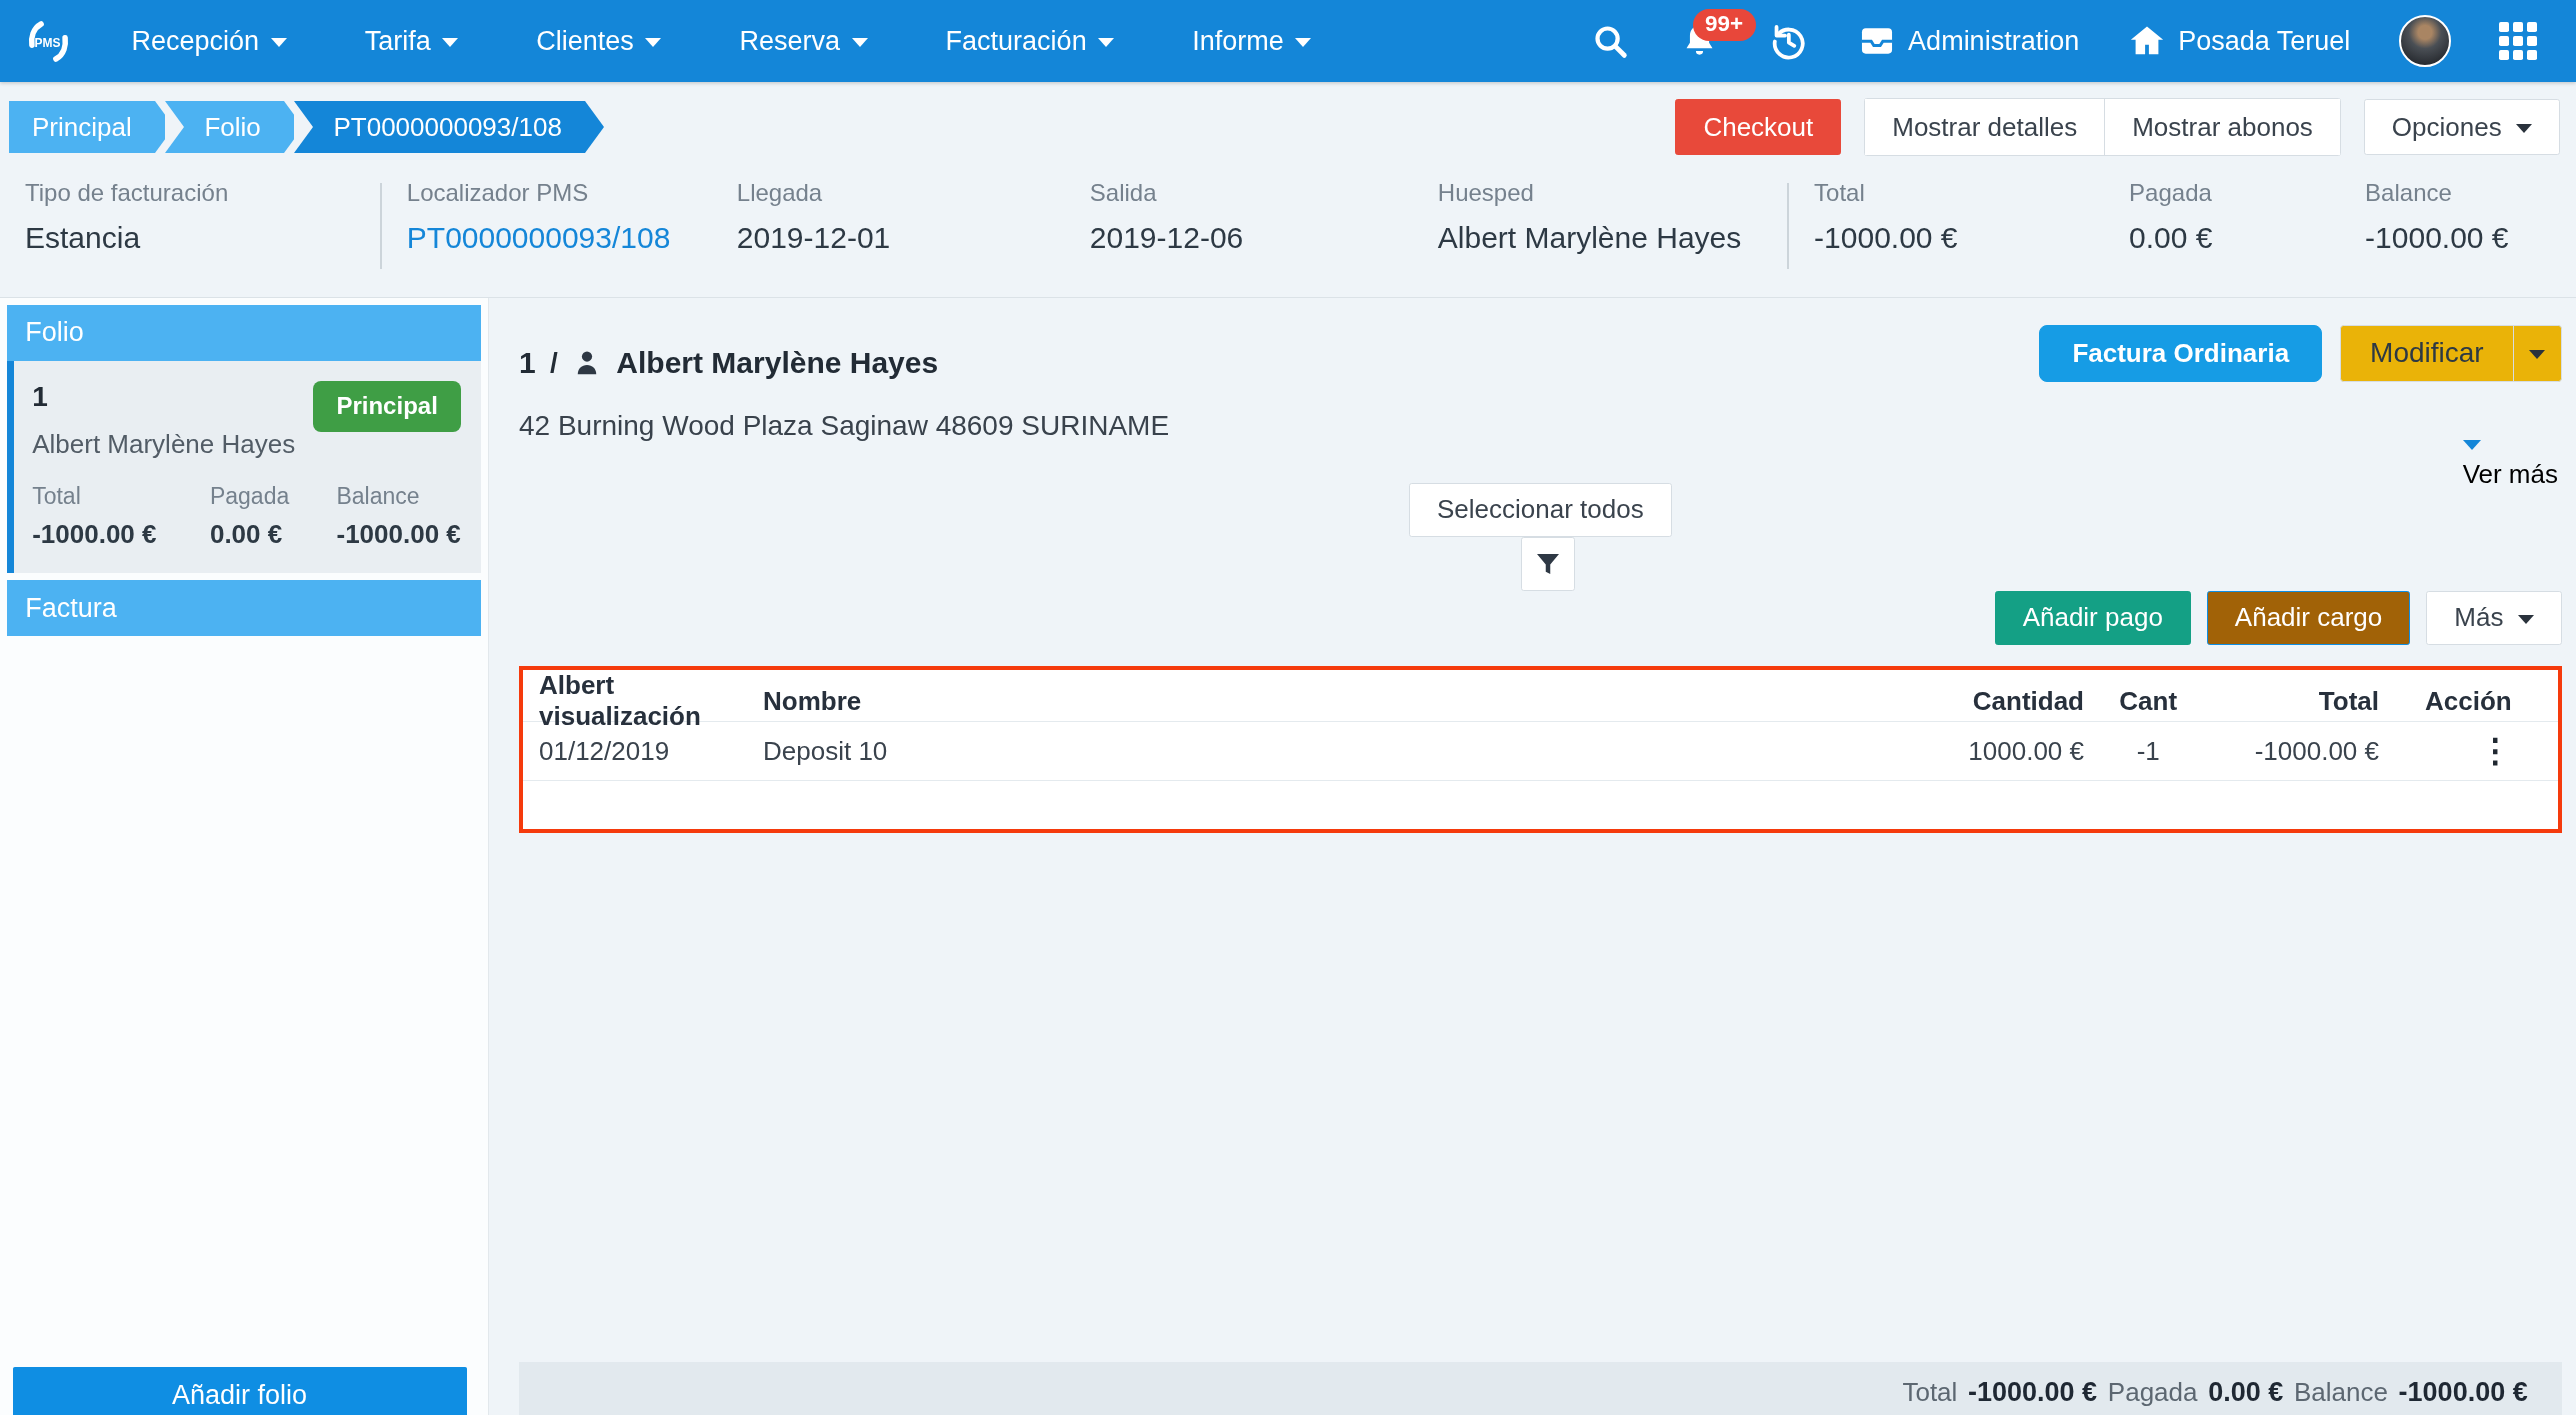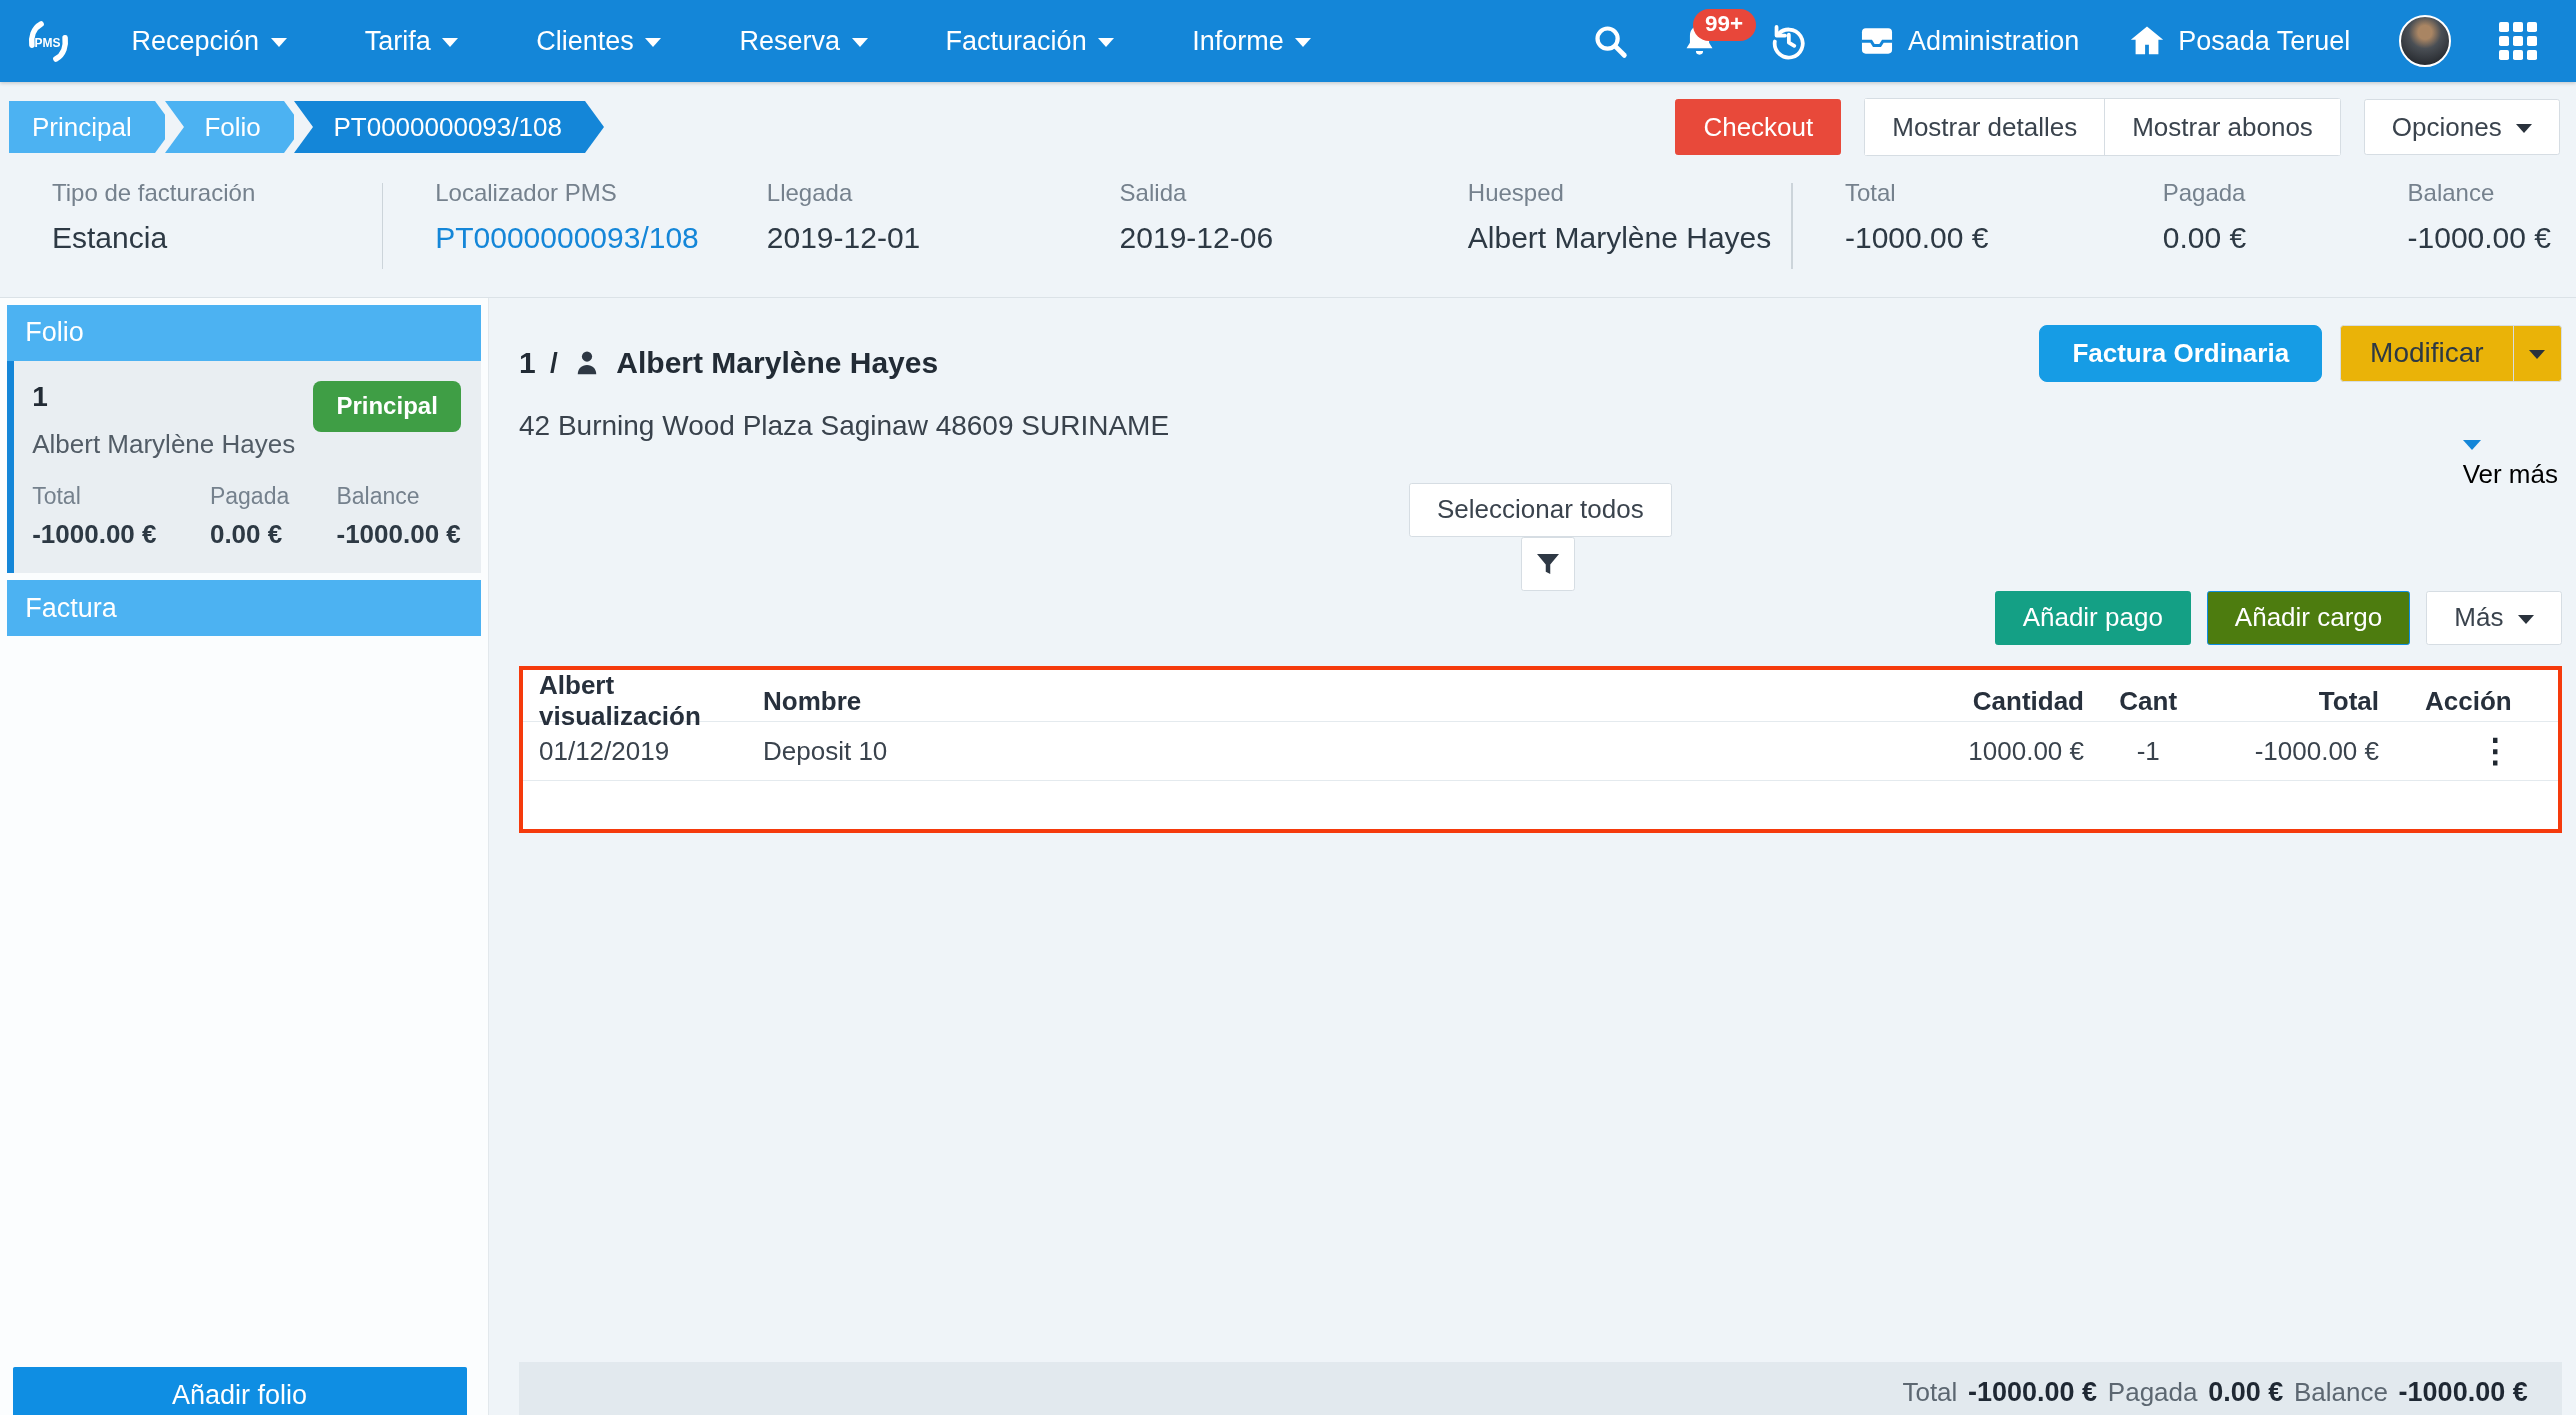"Tipo de facturación" .info-field { margin-left: 27px -> none }
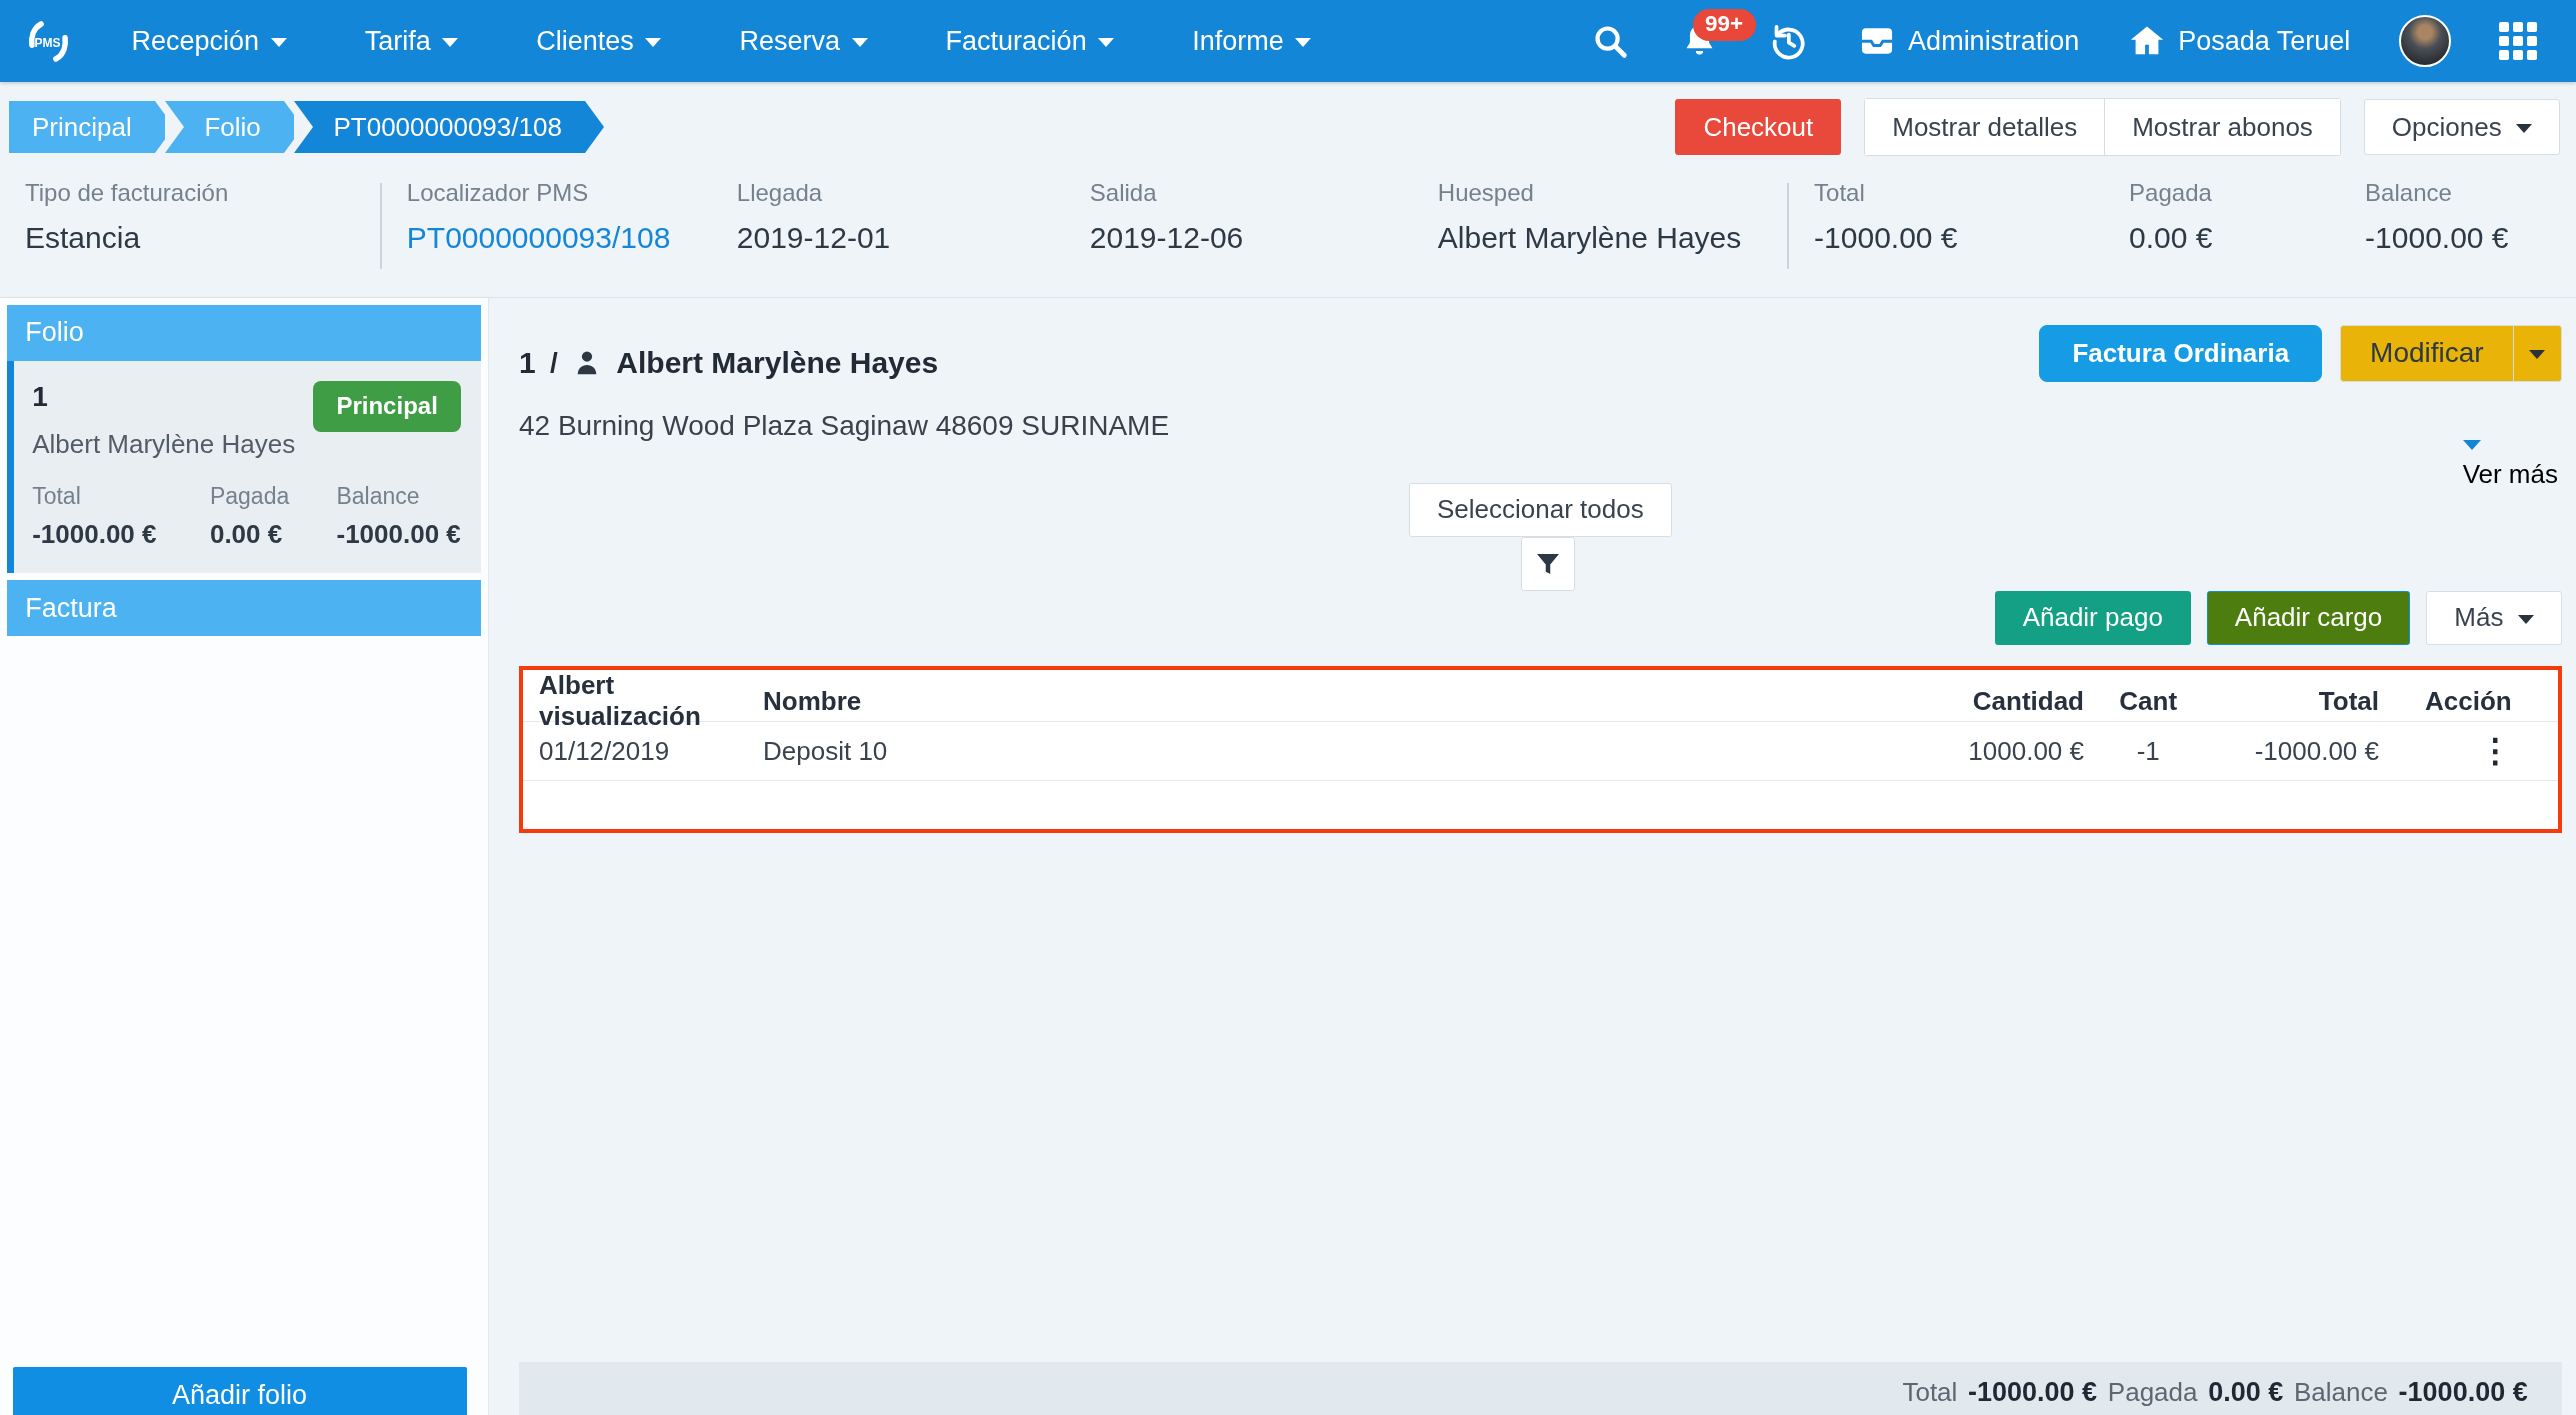"Añadir cargo" .btn.blue { background: #4d7c0f -> #a16207 }
